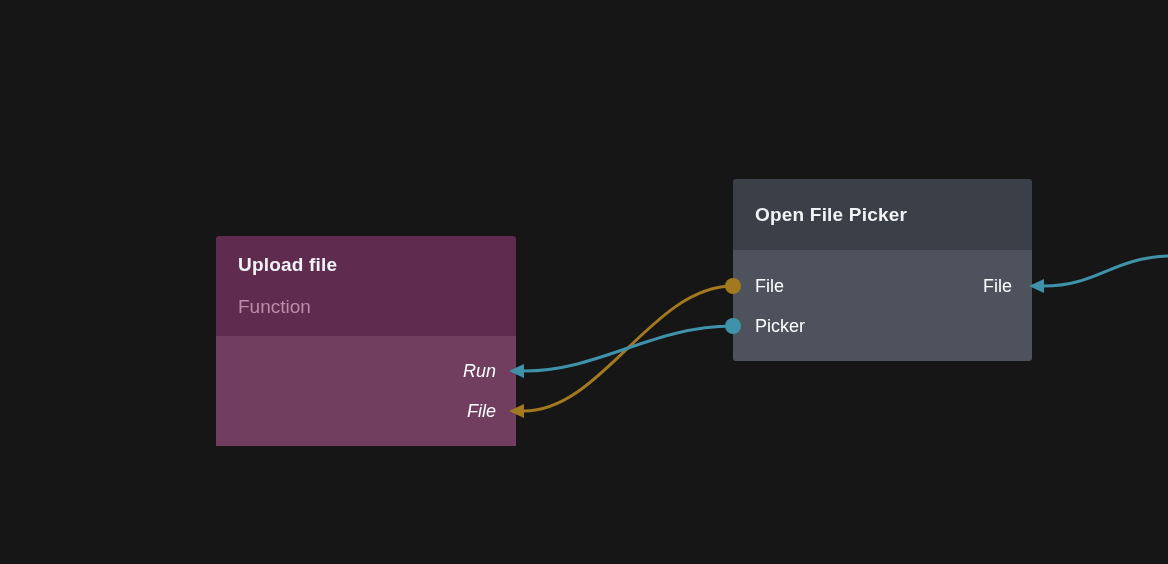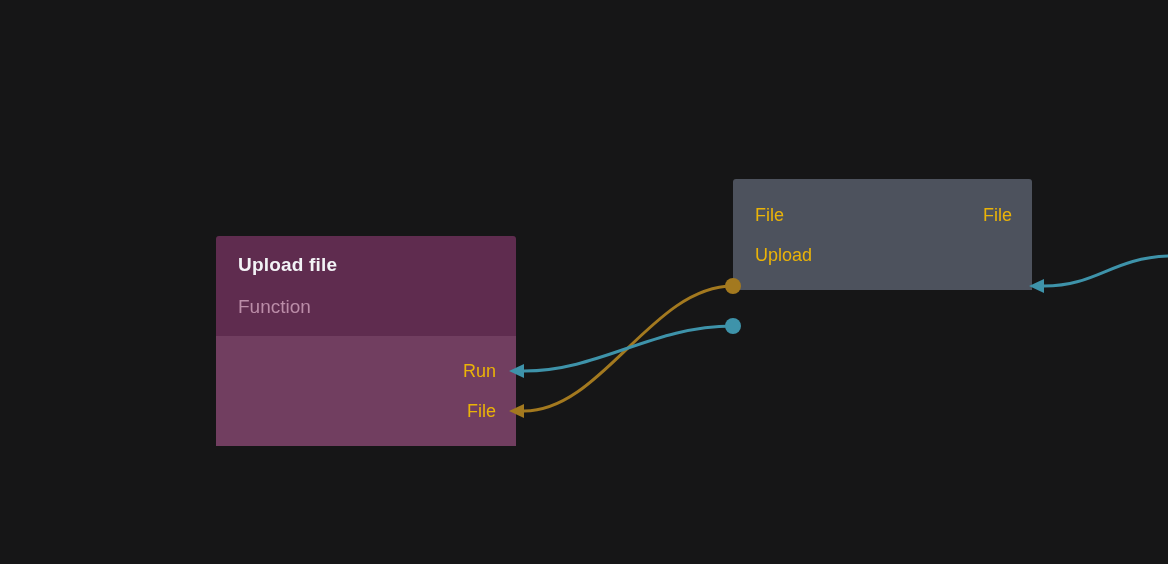"Open File Picker" div.node-header { html: none -> <div> <div>Open File Picker</div> </div> }
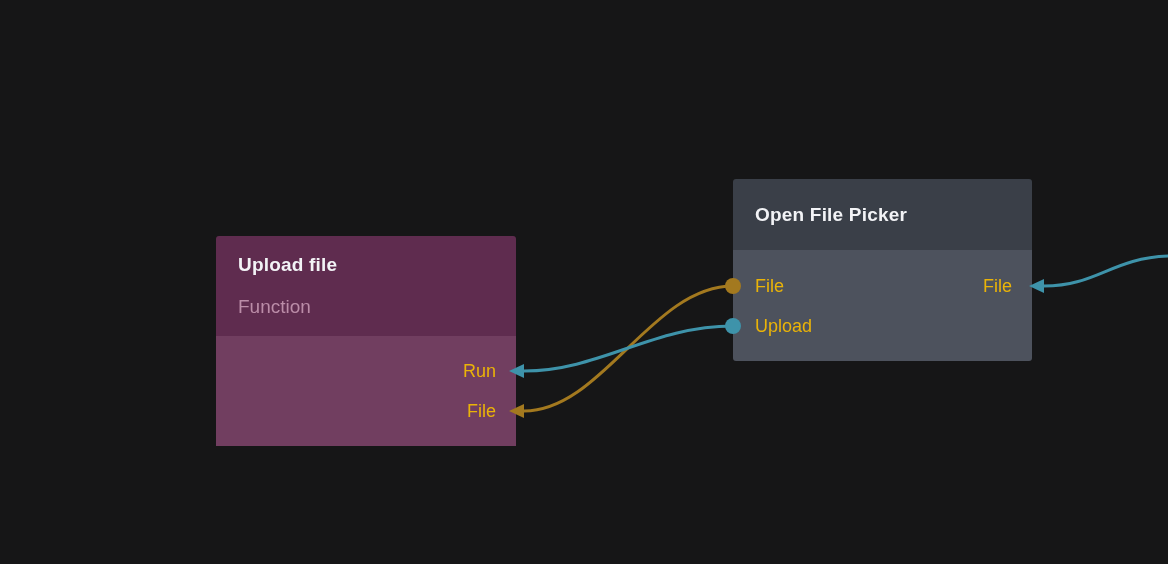"File" .port-row { color: #eab308 -> #ffffff }
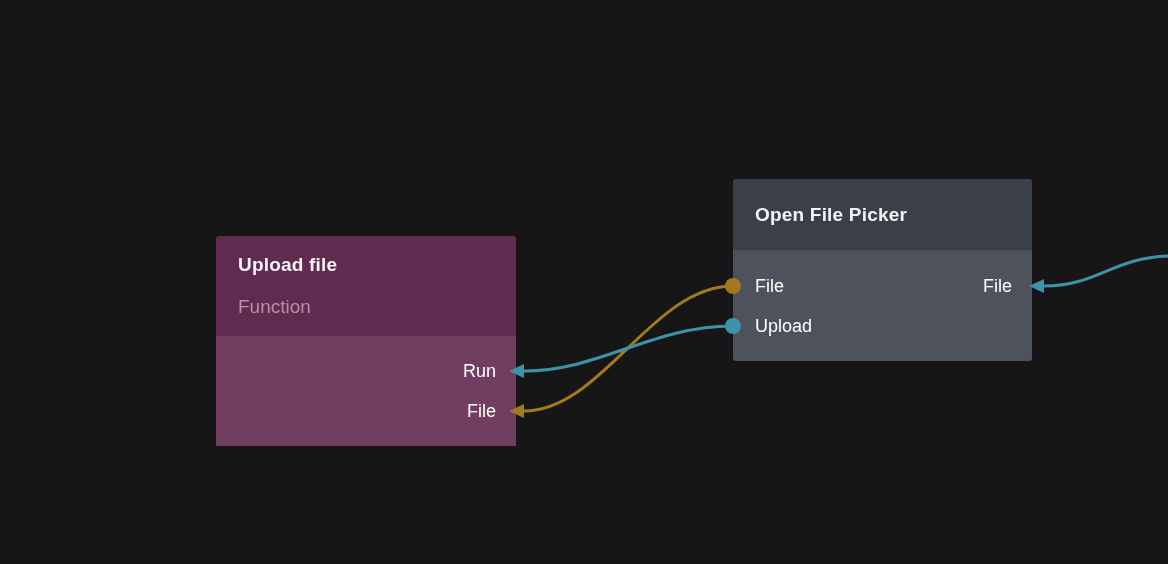"Upload" span.port-label { text: Upload -> Picker }
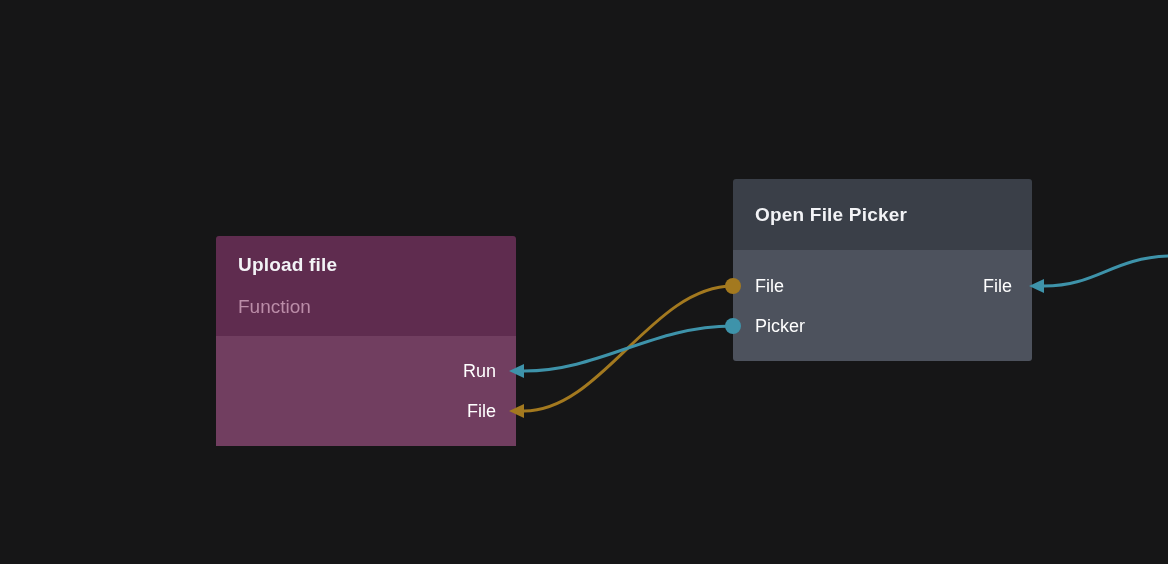"Run" .port-row.align-right { font-style: none -> italic }
